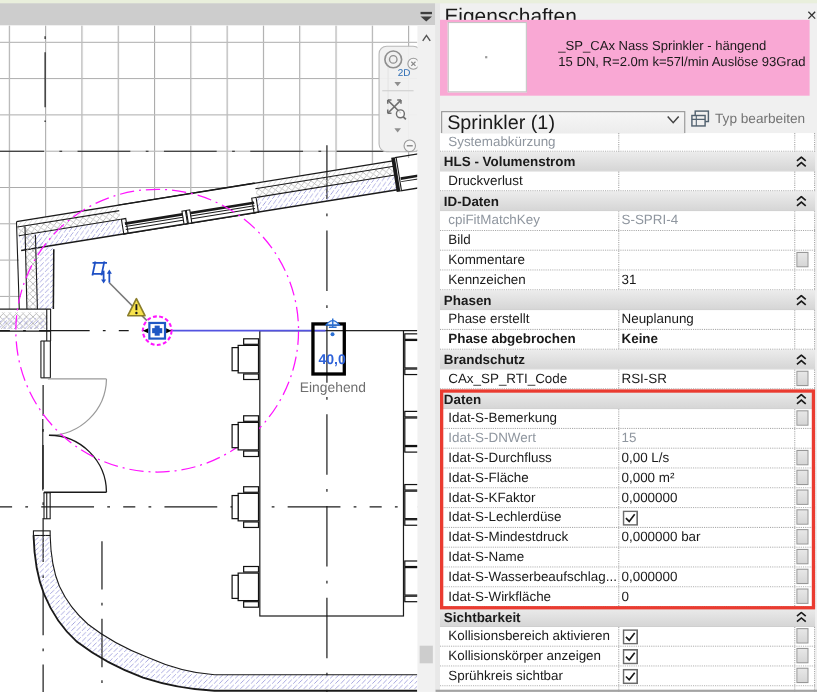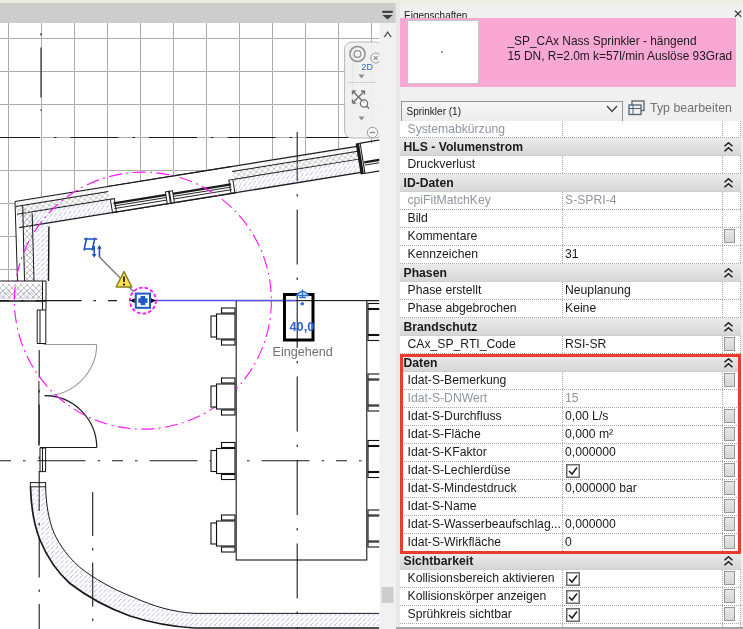"Eigenschaften" #ptitle { font-size: 10px -> 19px }
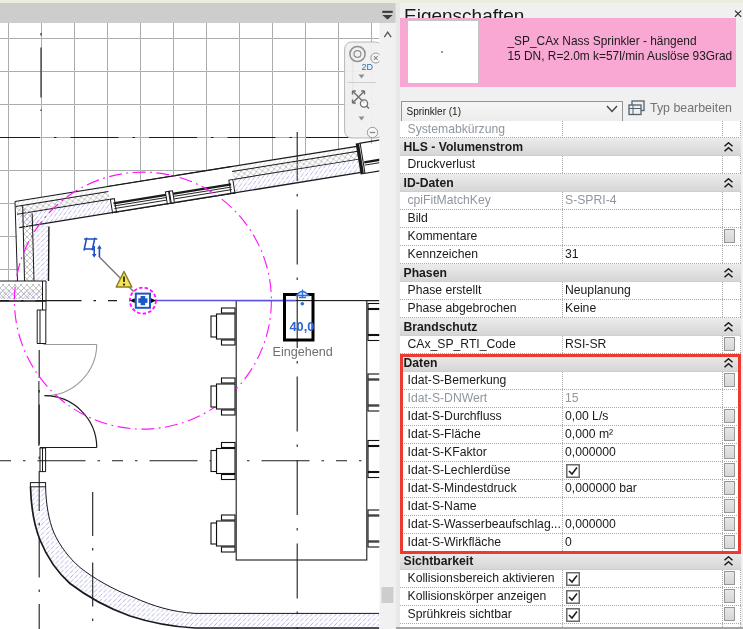"Sprinkler (1)" #combo { font-size: 10px -> 18px }
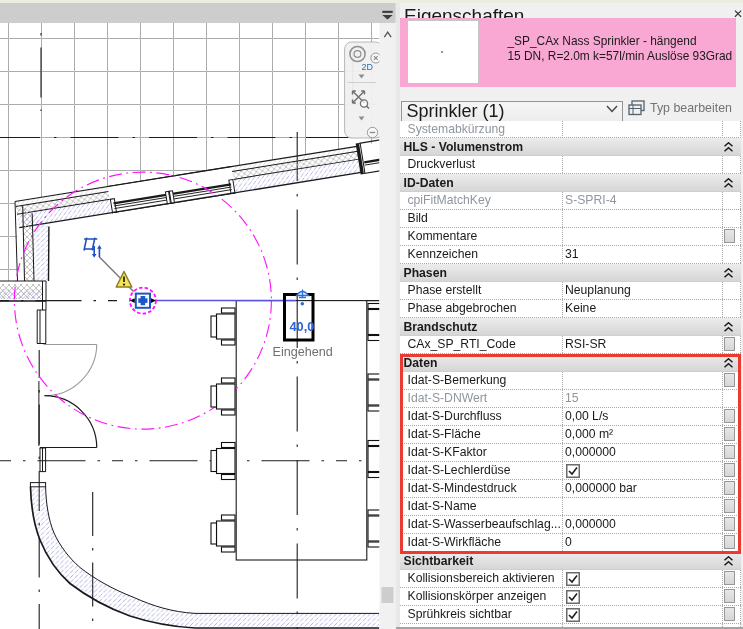"Phase abgebrochen" div.row { font-weight: none -> bold }
